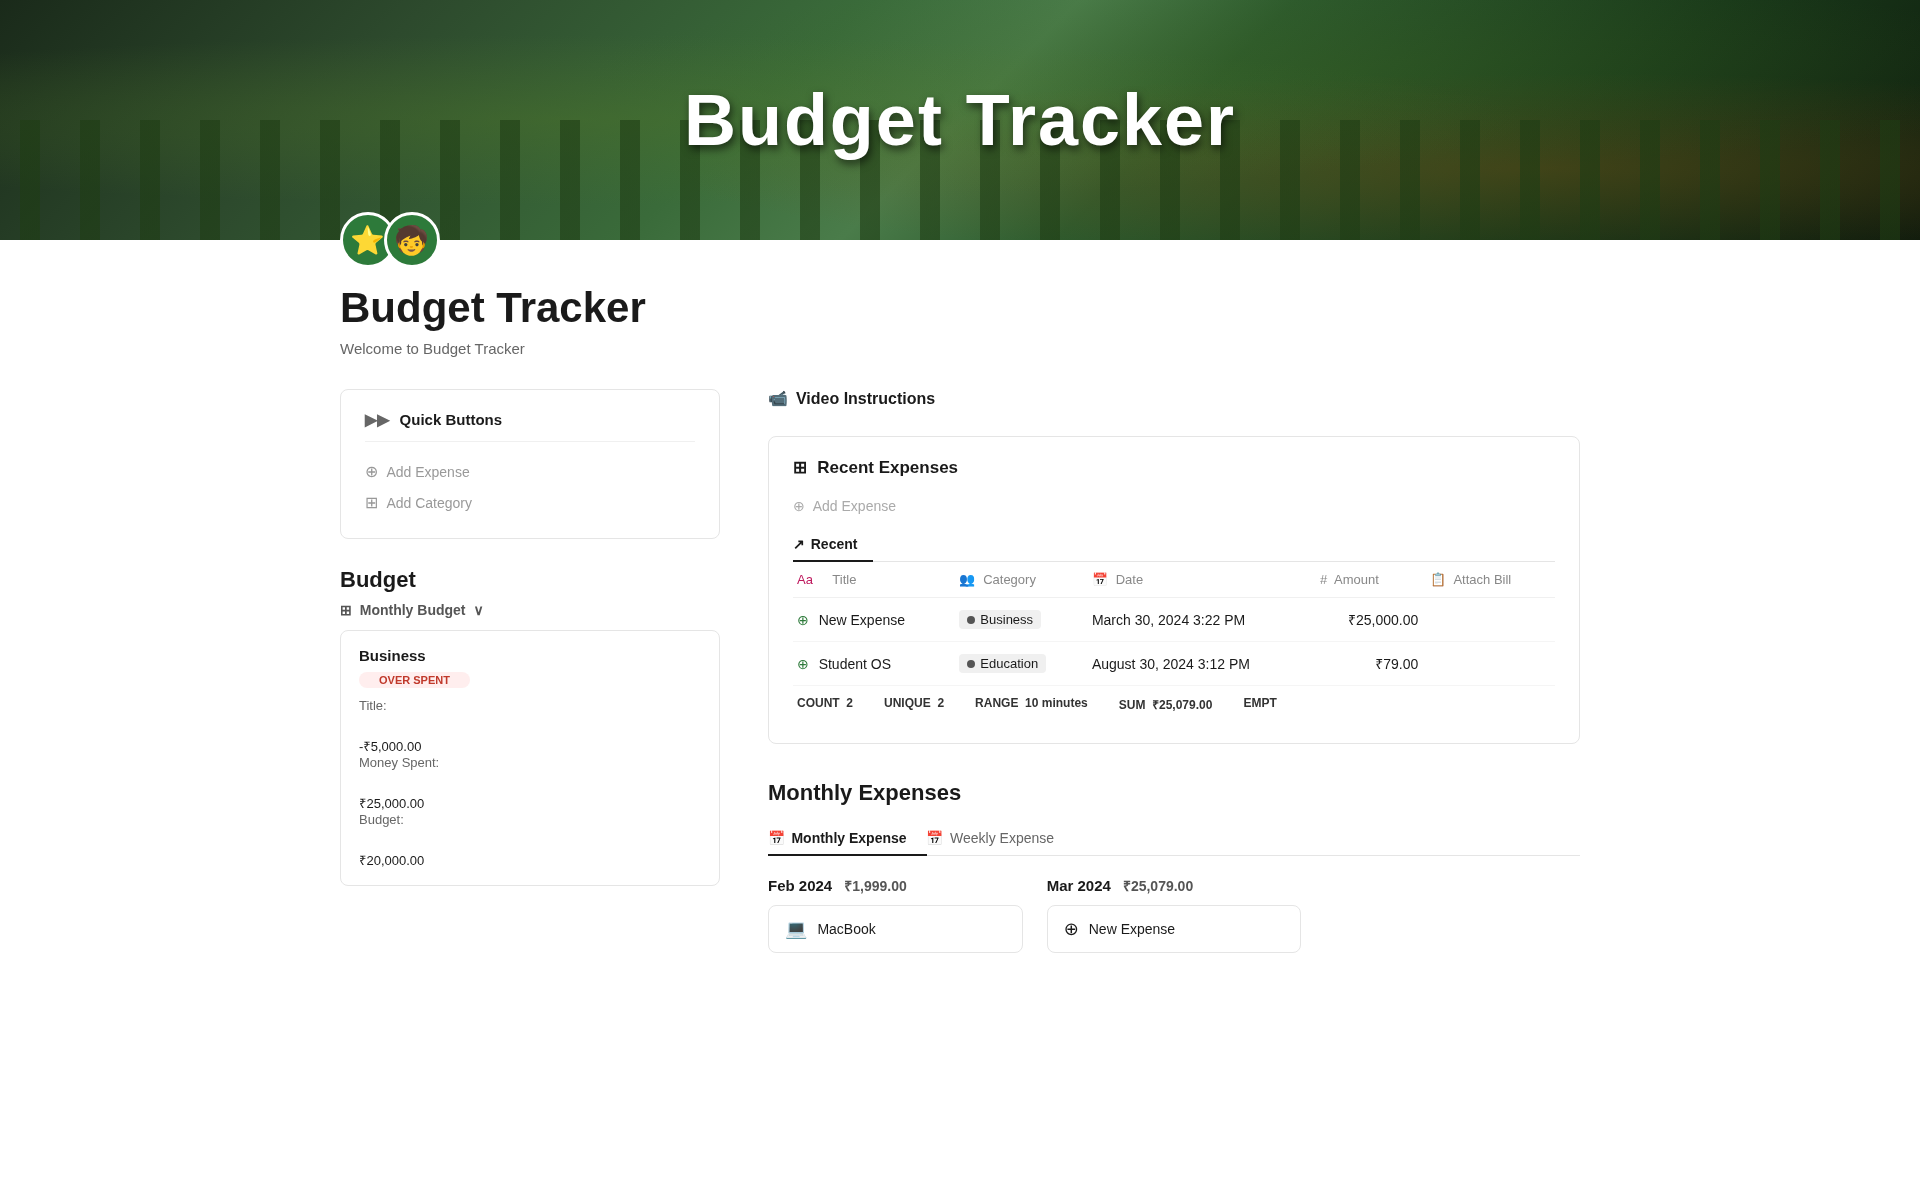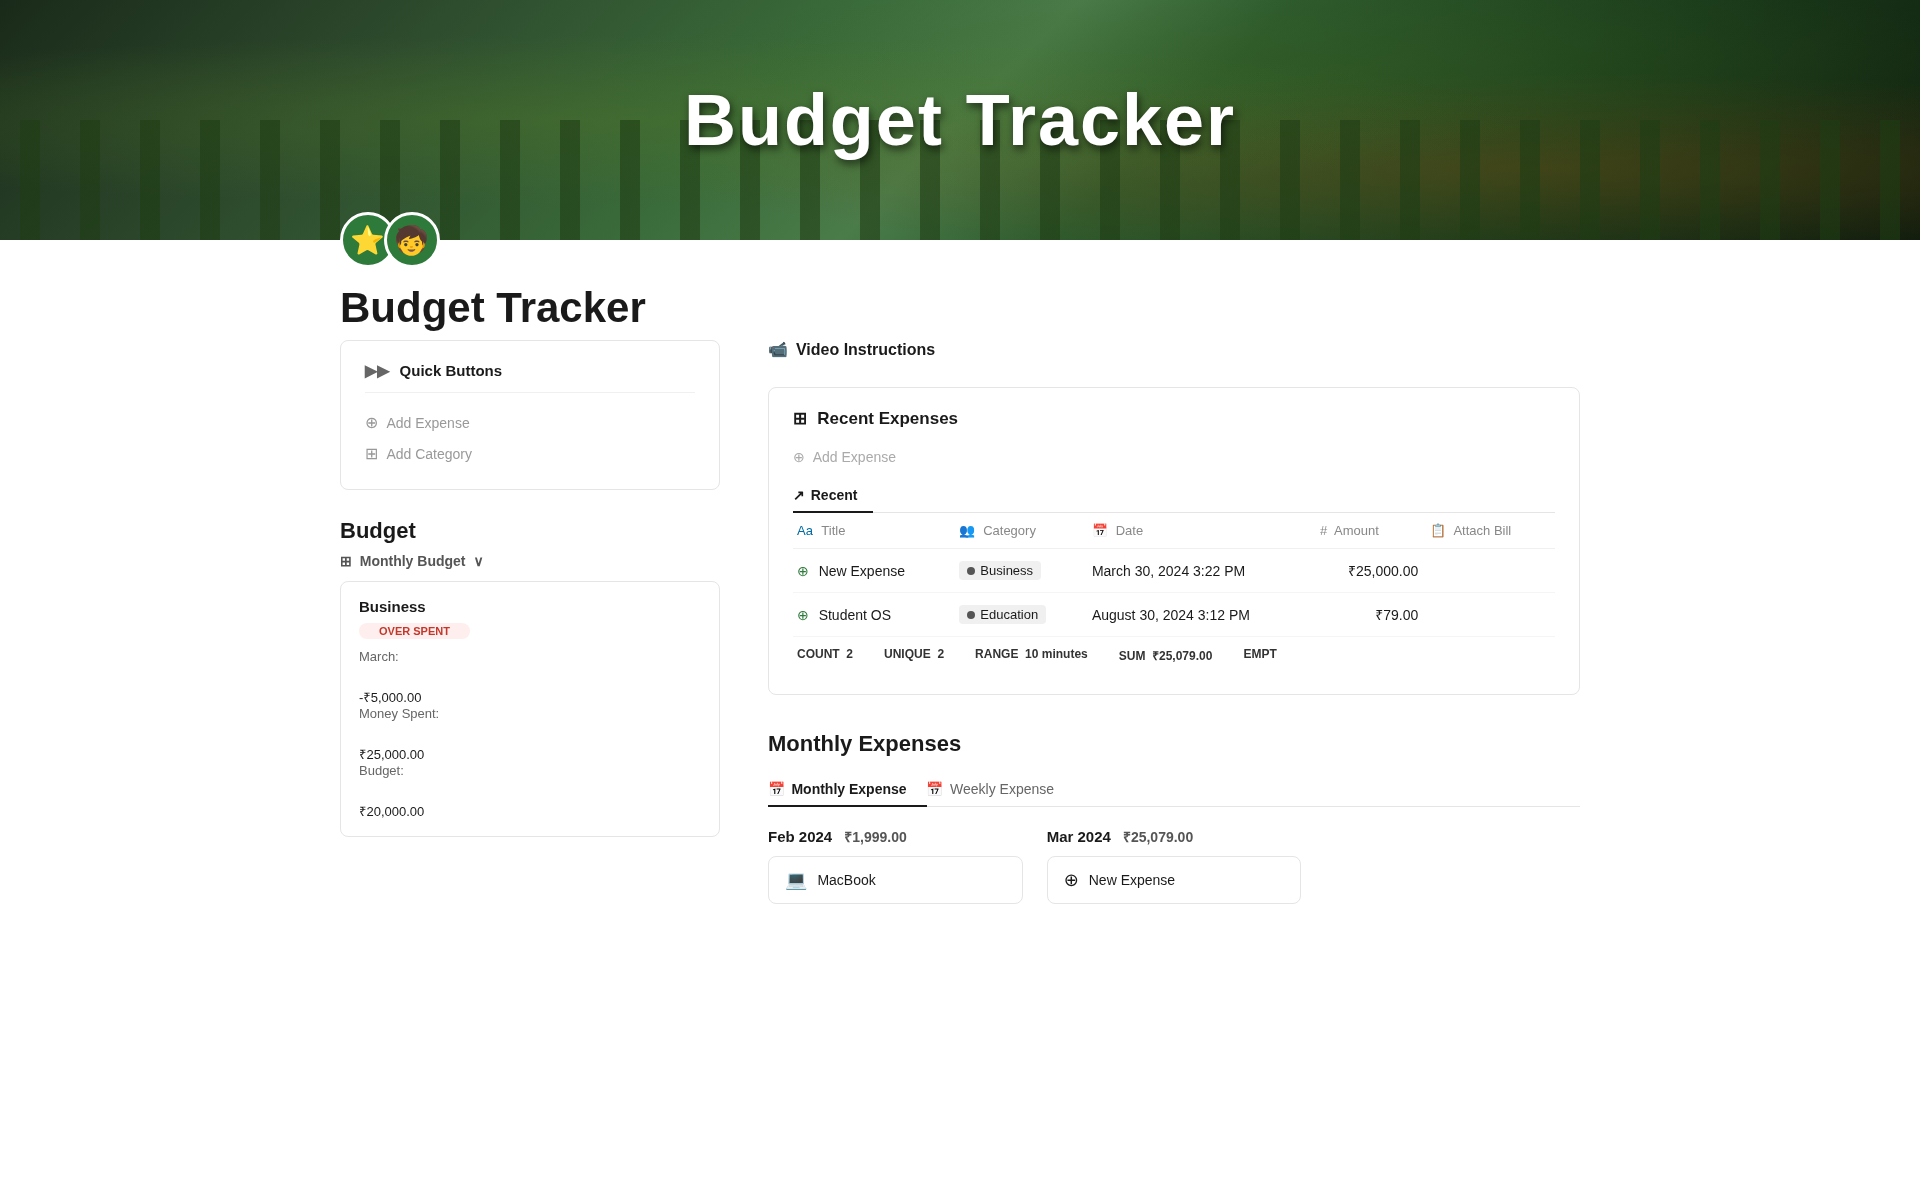"Welcome to Budget Tracker" p.page-subtitle { html: none -> <p>Welcome to Budget Tracker</p> }
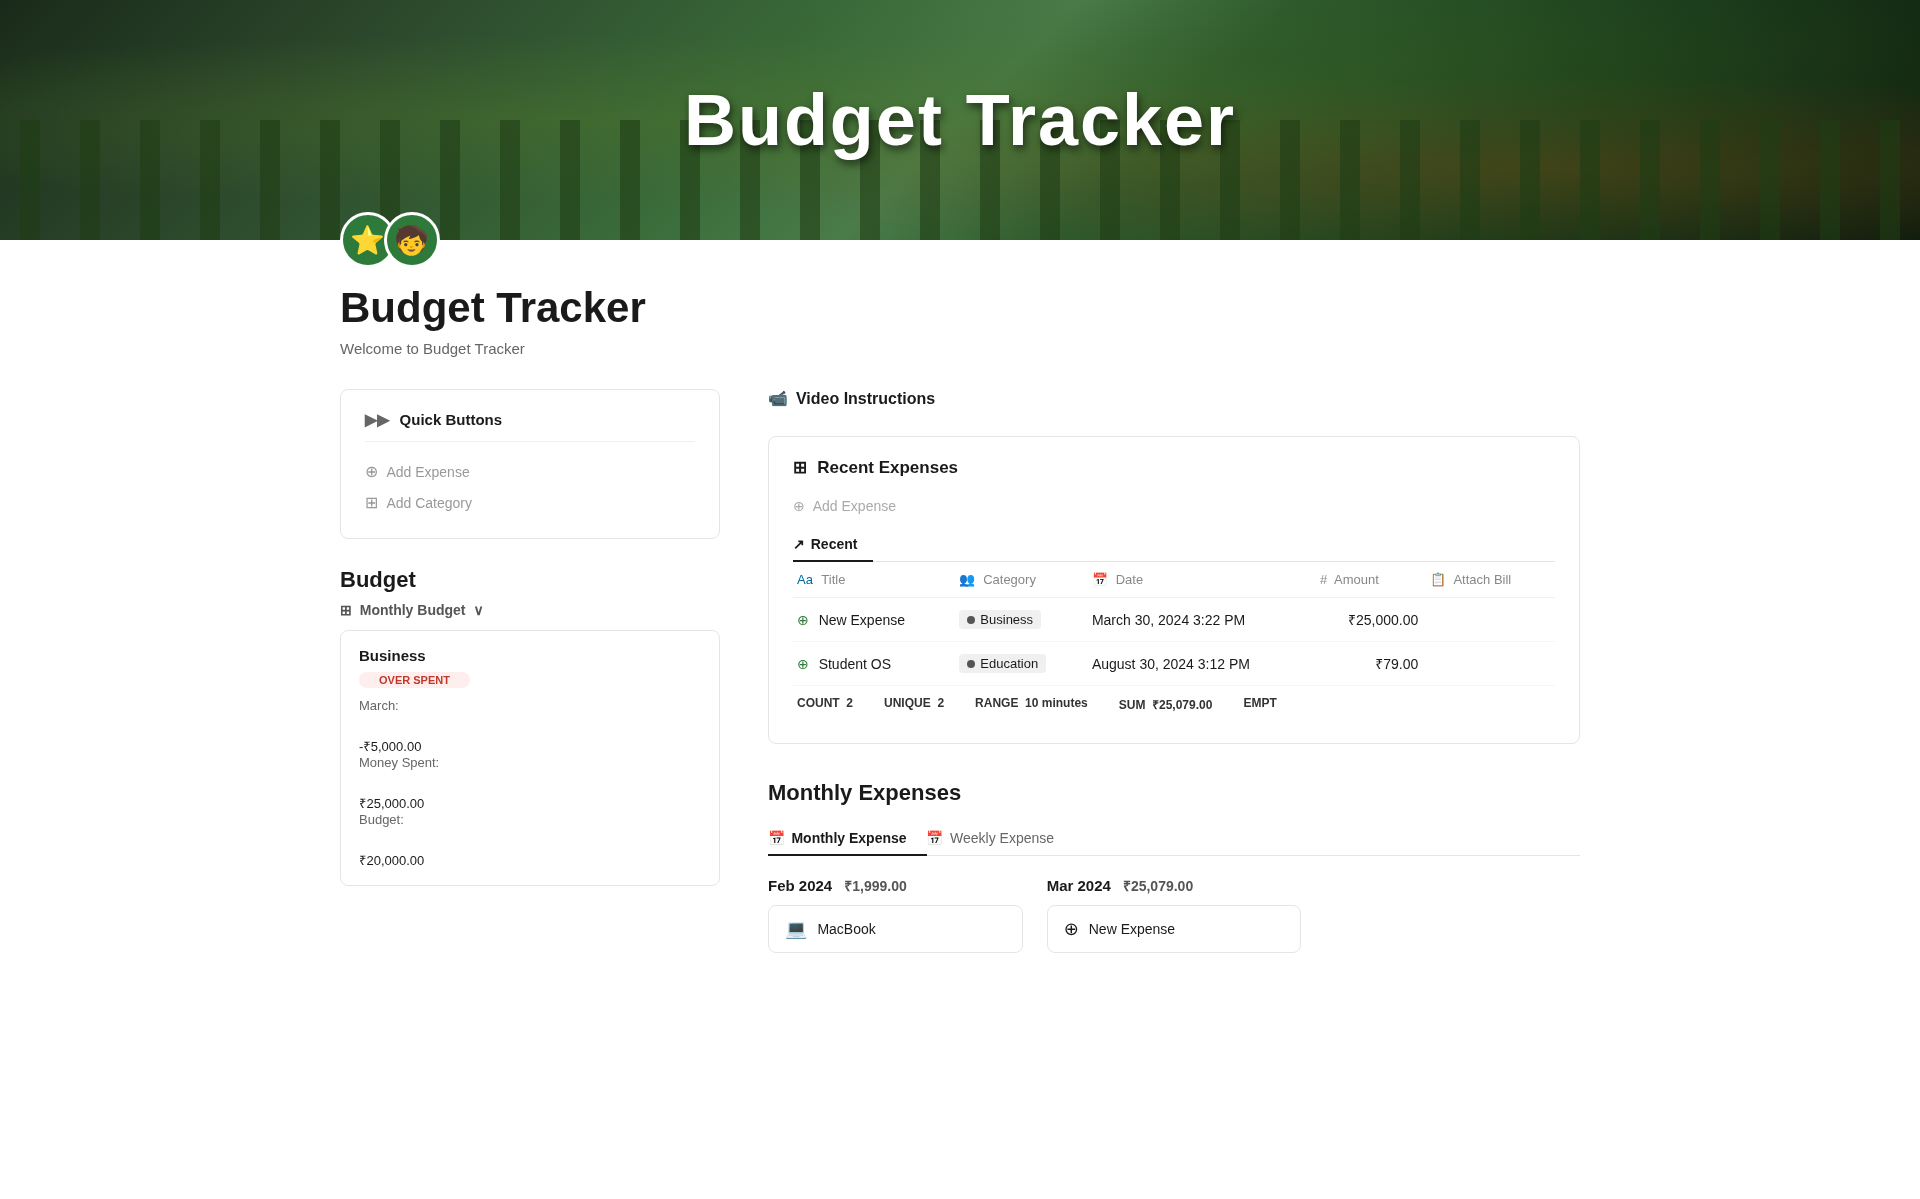"Aa" span { color: #0369a1 -> #be185d; margin-right: 5px -> 16px }
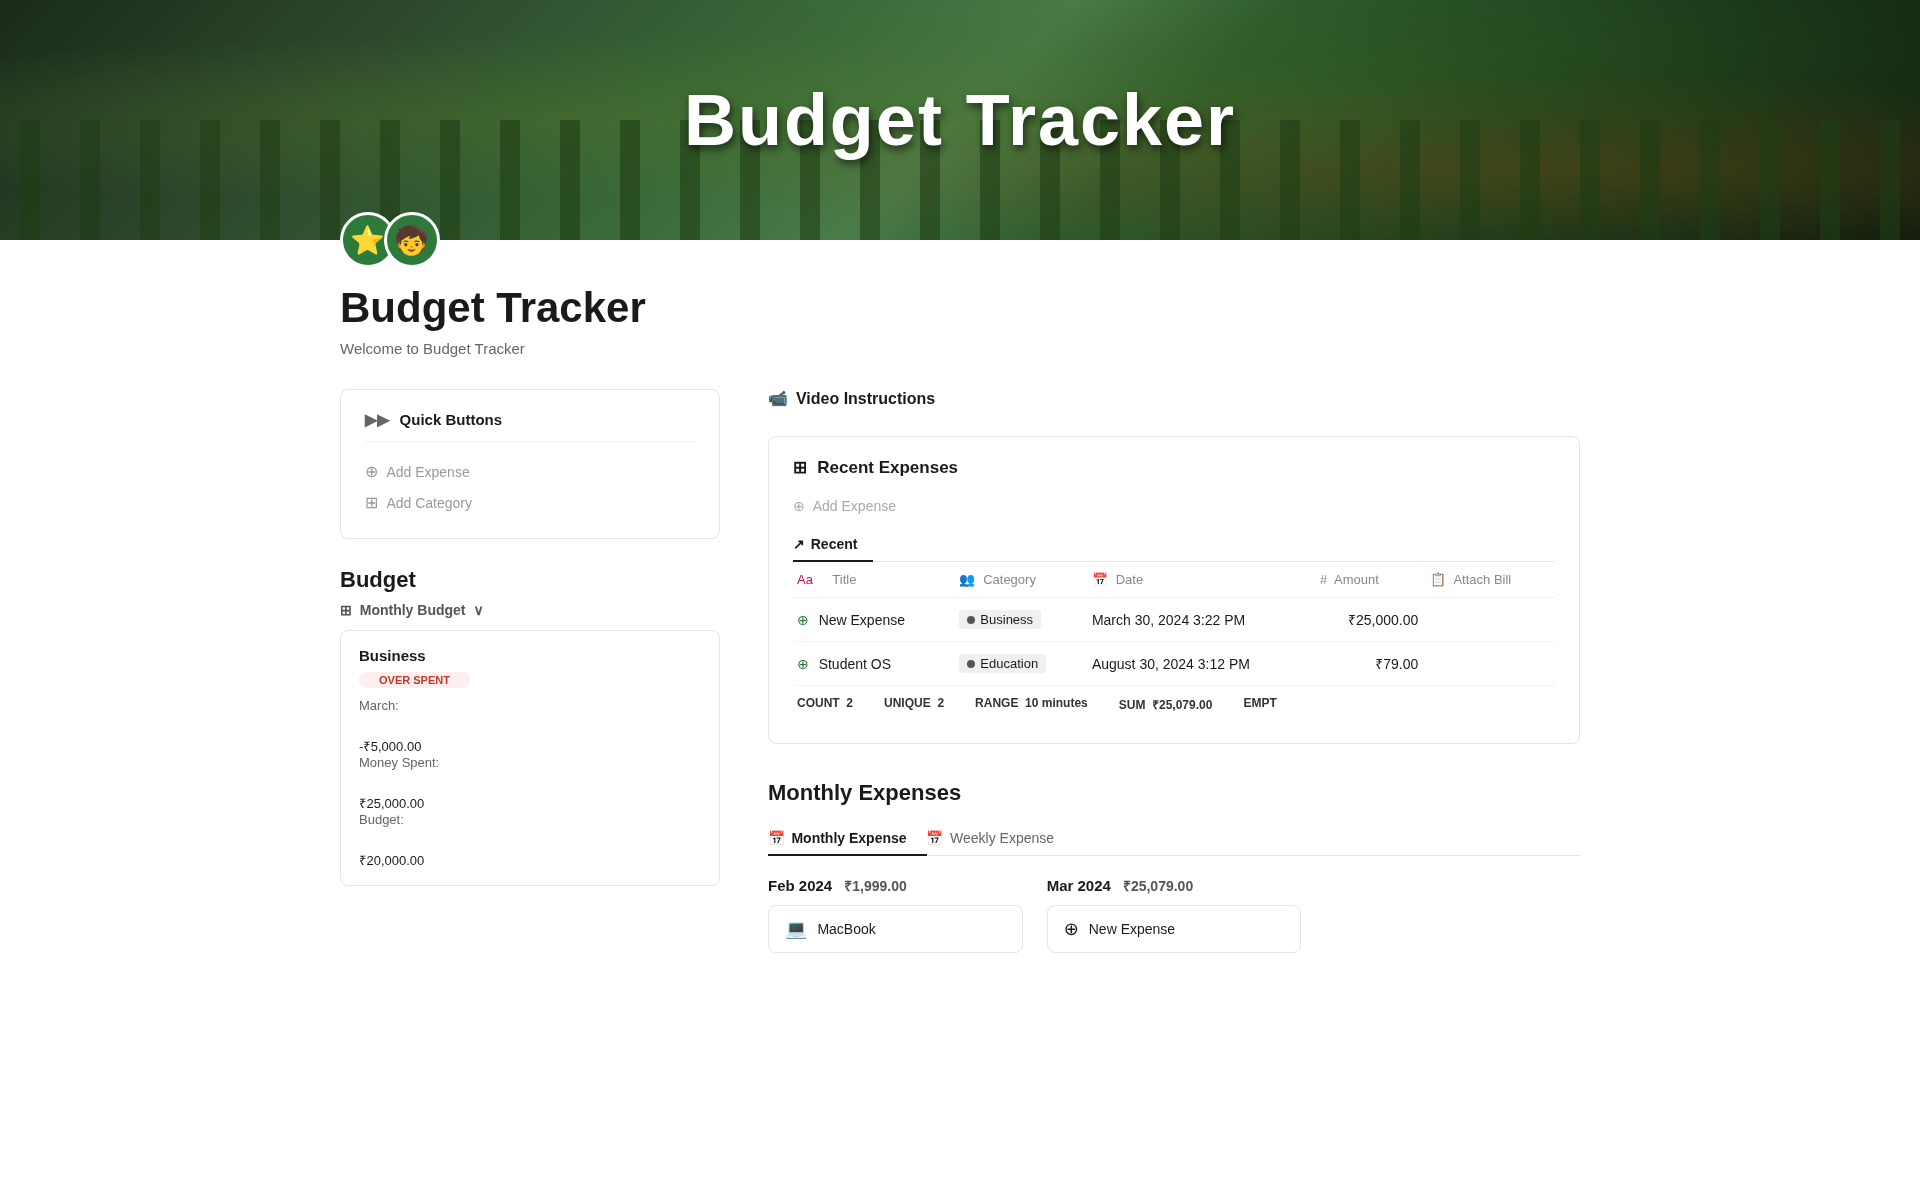"March:" div.budget-detail-row { text: March -> Title }
